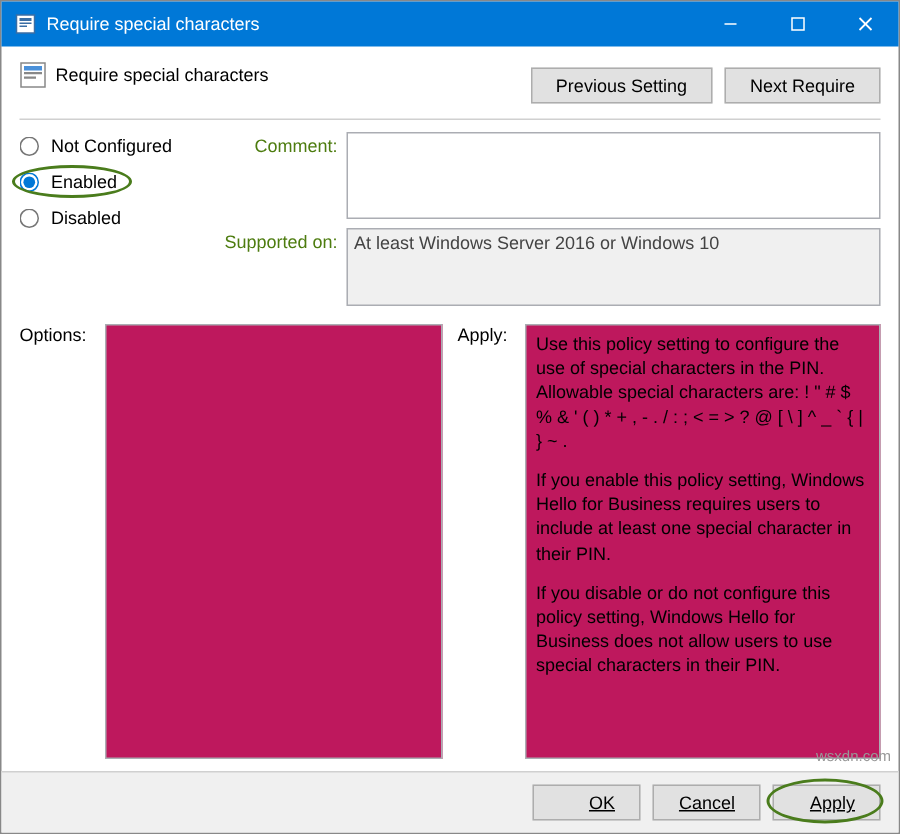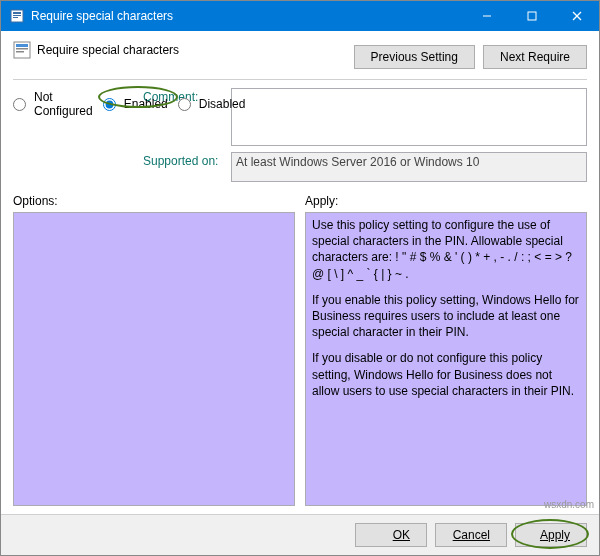"Not Configured" .radio-col { flex-direction: row -> column }
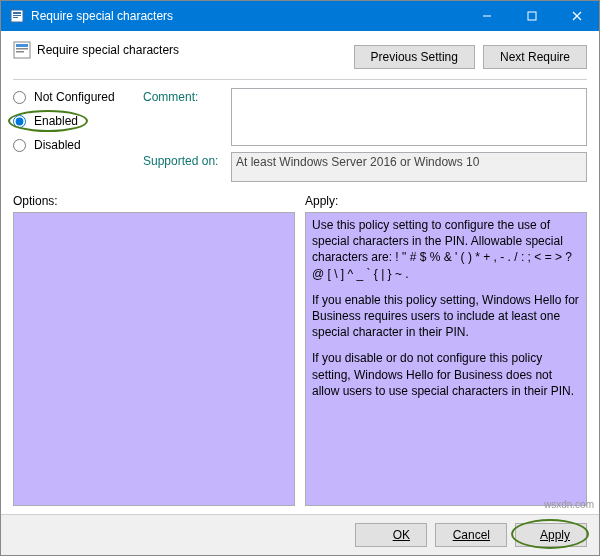"Comment:" .form-label { color: #0f766e -> #4d7c0f; text-align: none -> right }
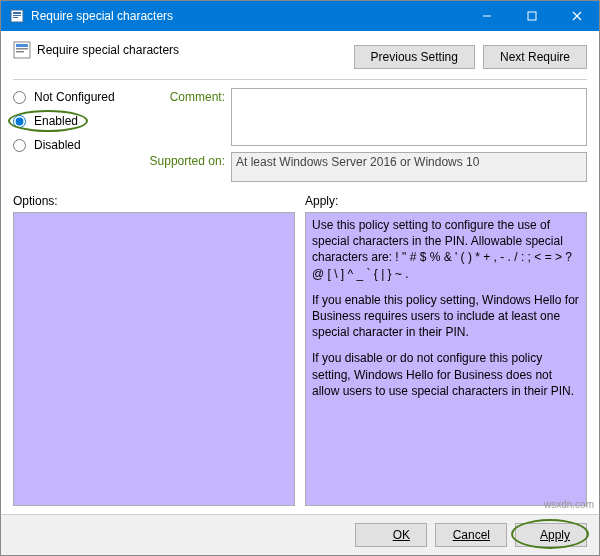"At least Windows Server 2016" .supported-box { height: 30px -> 52px }
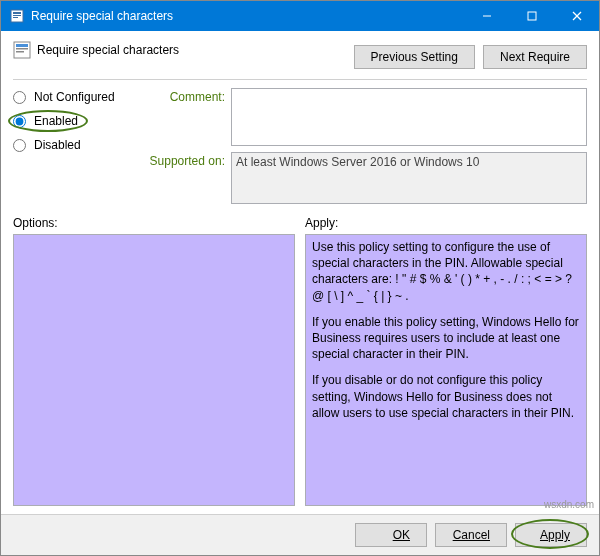"Options:" .panel-col { flex-direction: column -> row }
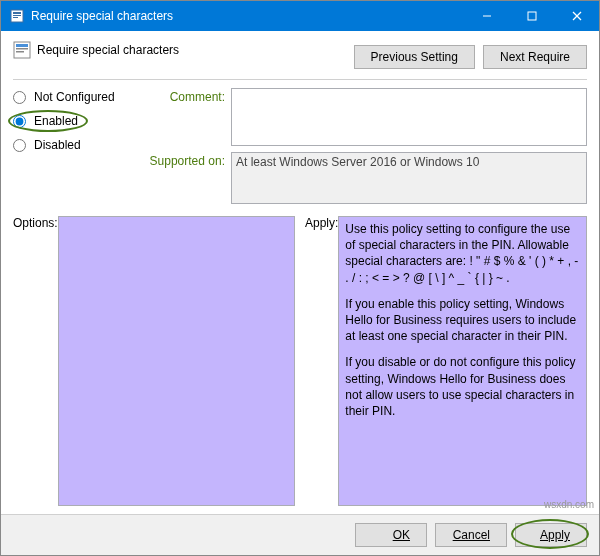"Use this policy setting to" .panel-box { background: #c4b5fd -> #be185d; margin-left: none -> 12px }
